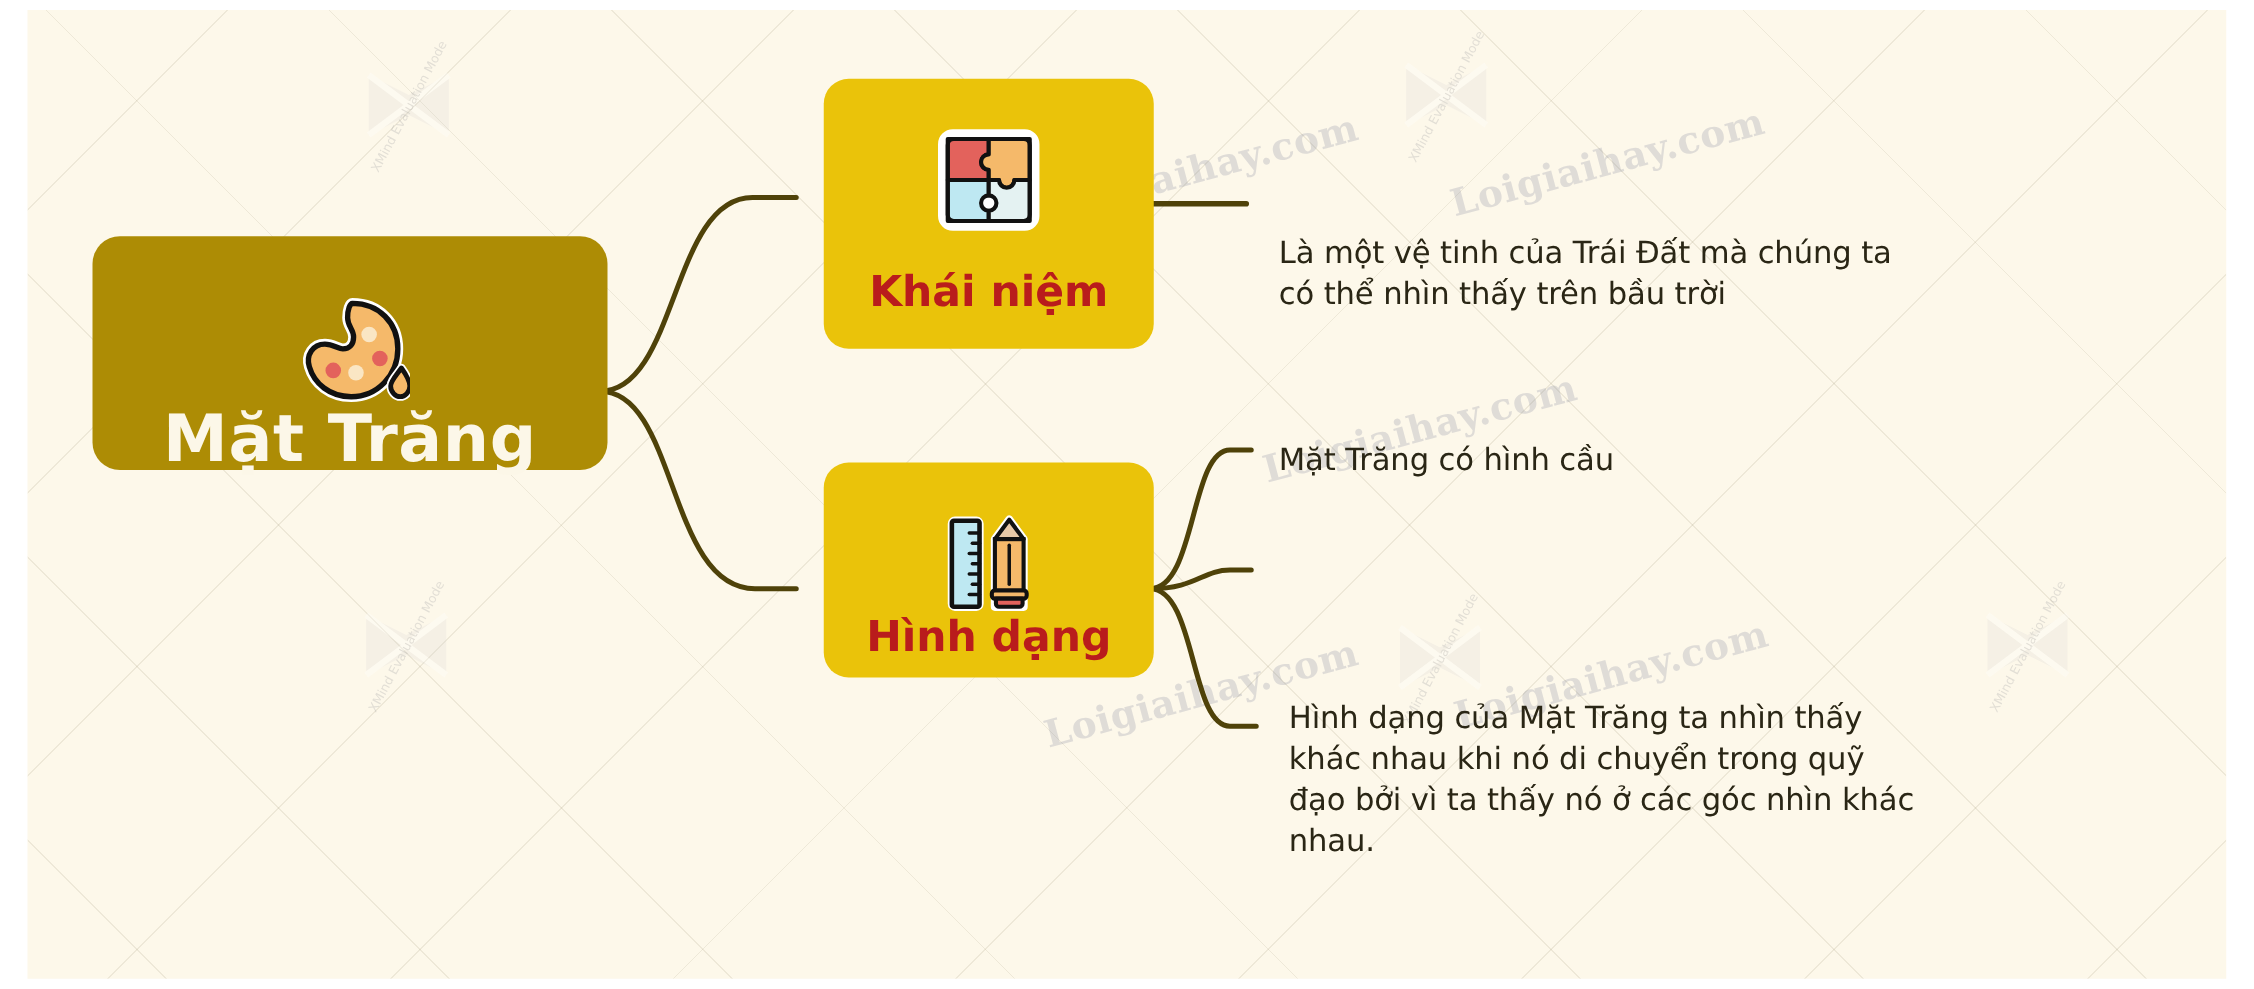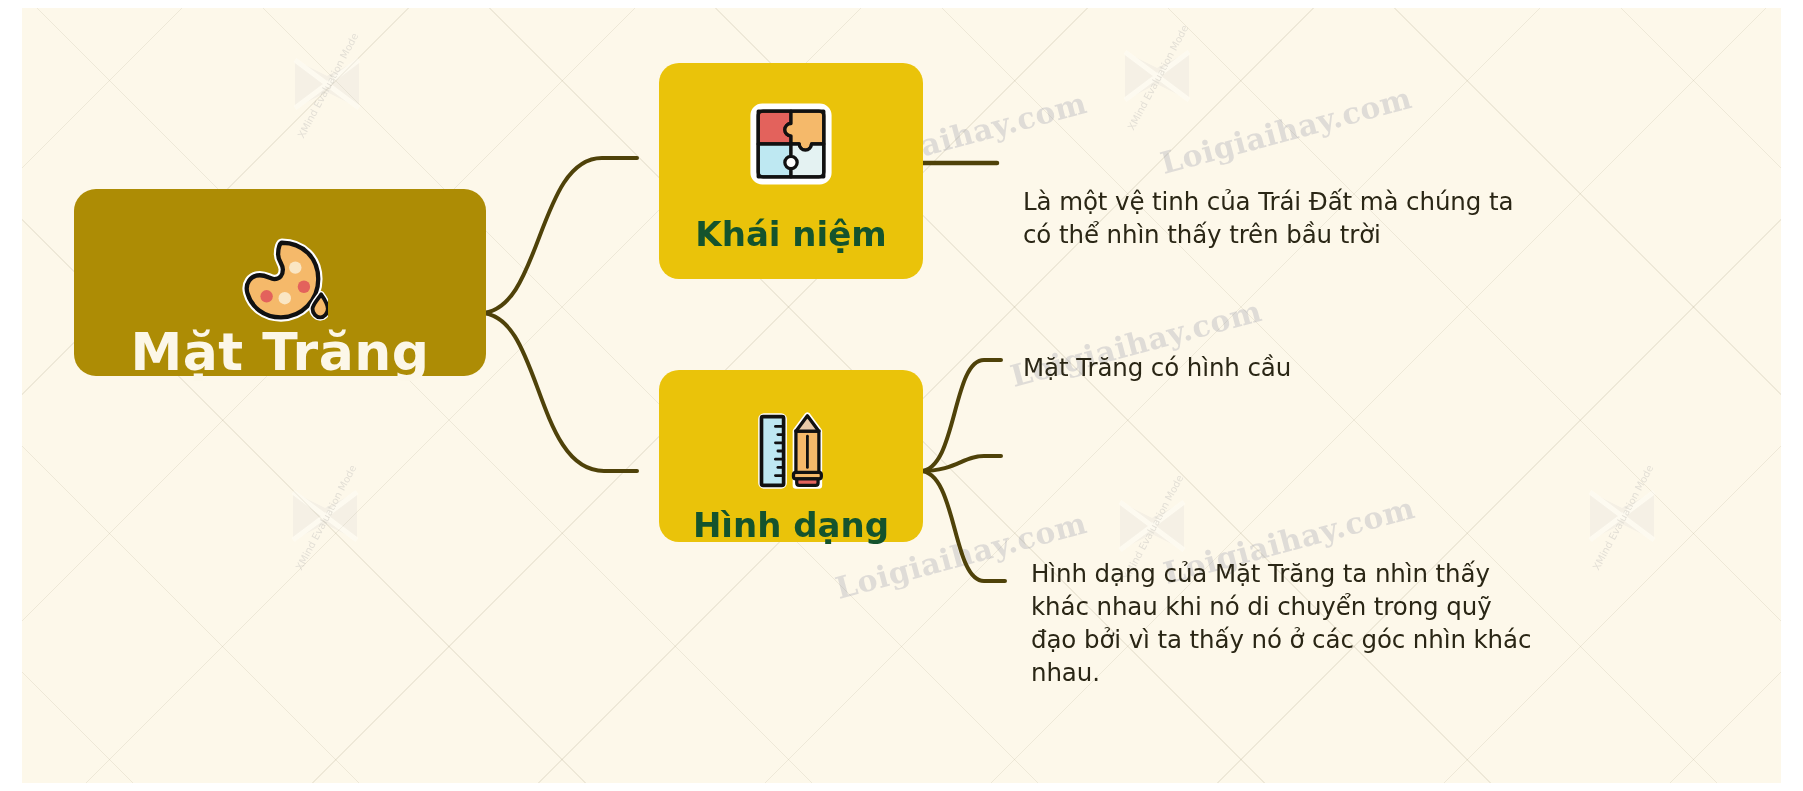"Khái niệm" .branch-node .node-title { color: #14532d -> #b91c1c; margin-top: 15px -> none }
